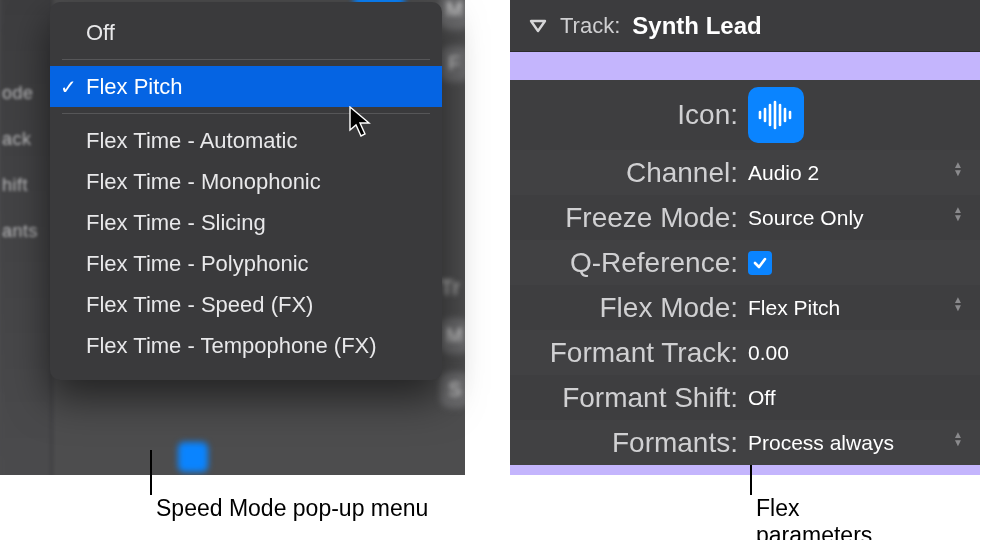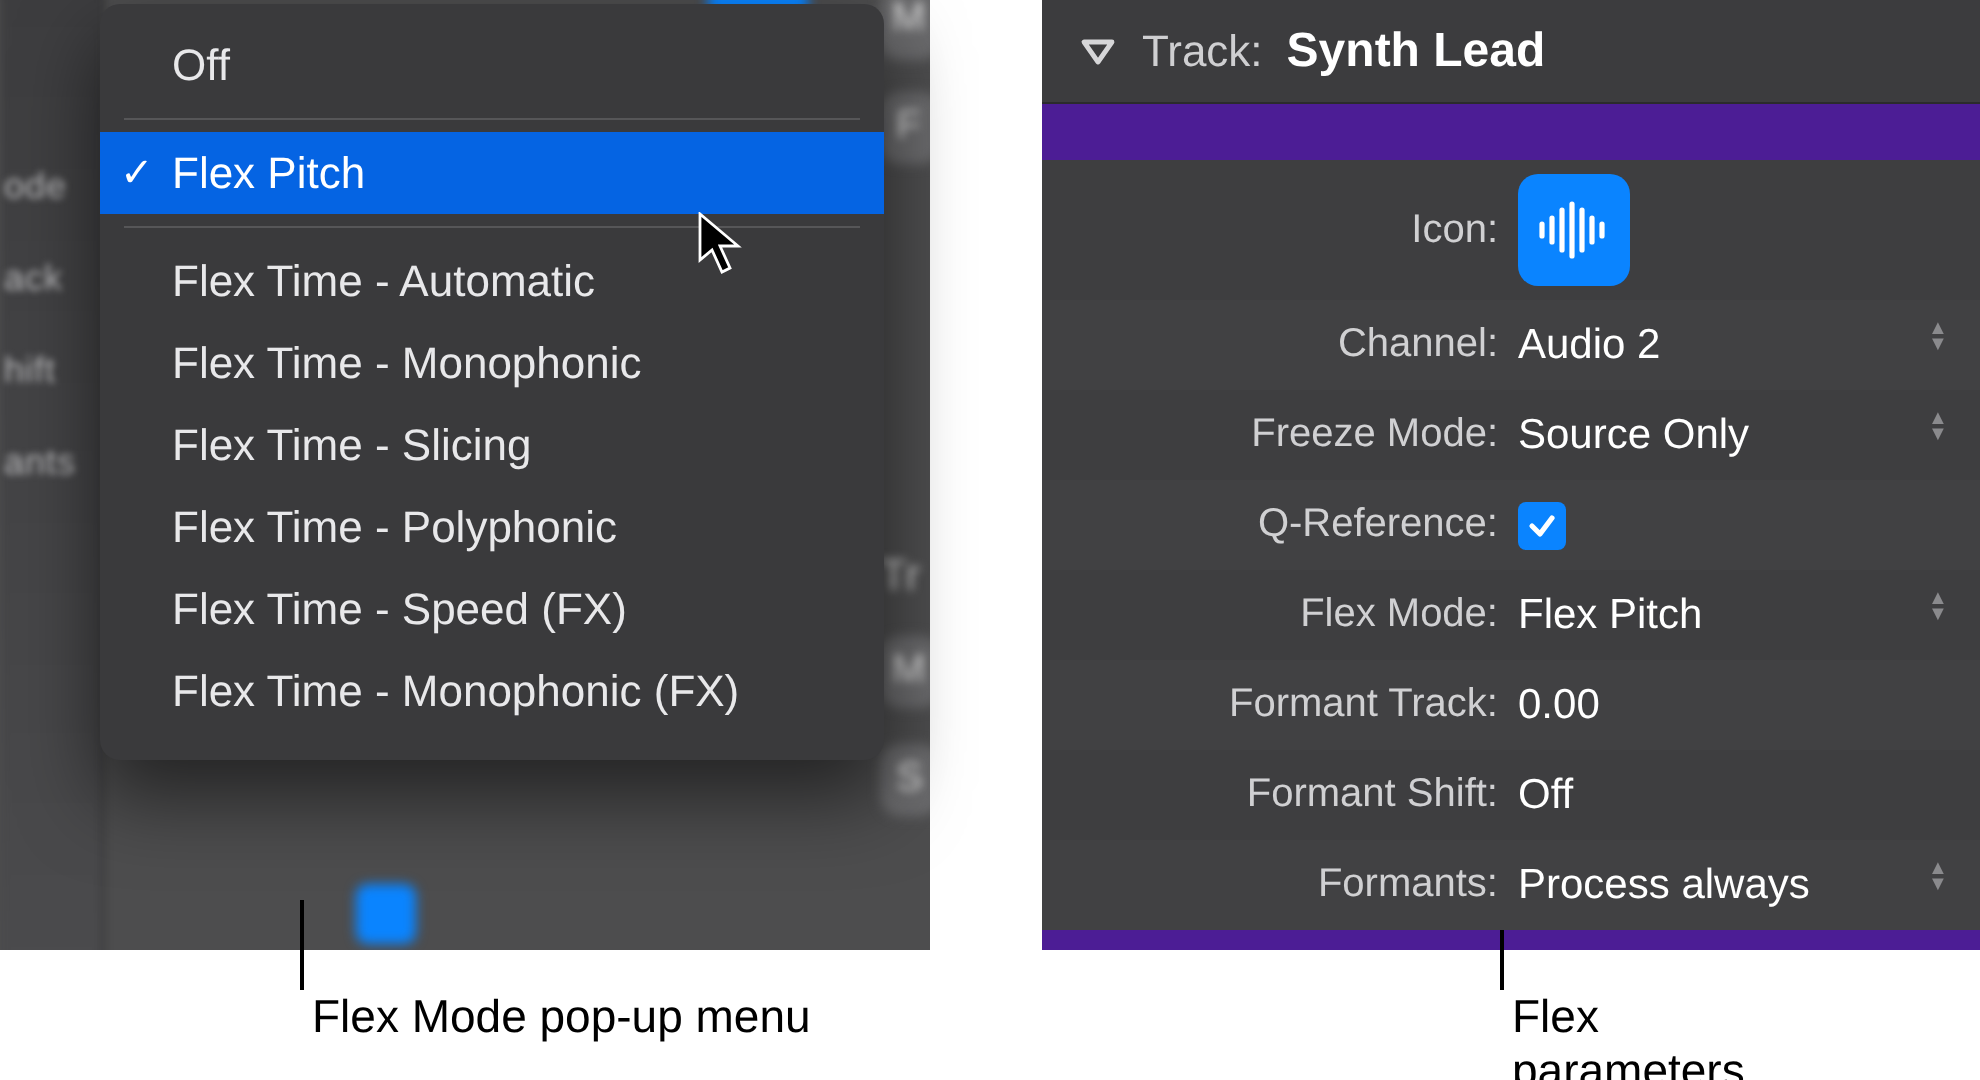"Track:" .right-panel { background: #4c1d95 -> #c4b5fd; margin-left: 11px -> none }
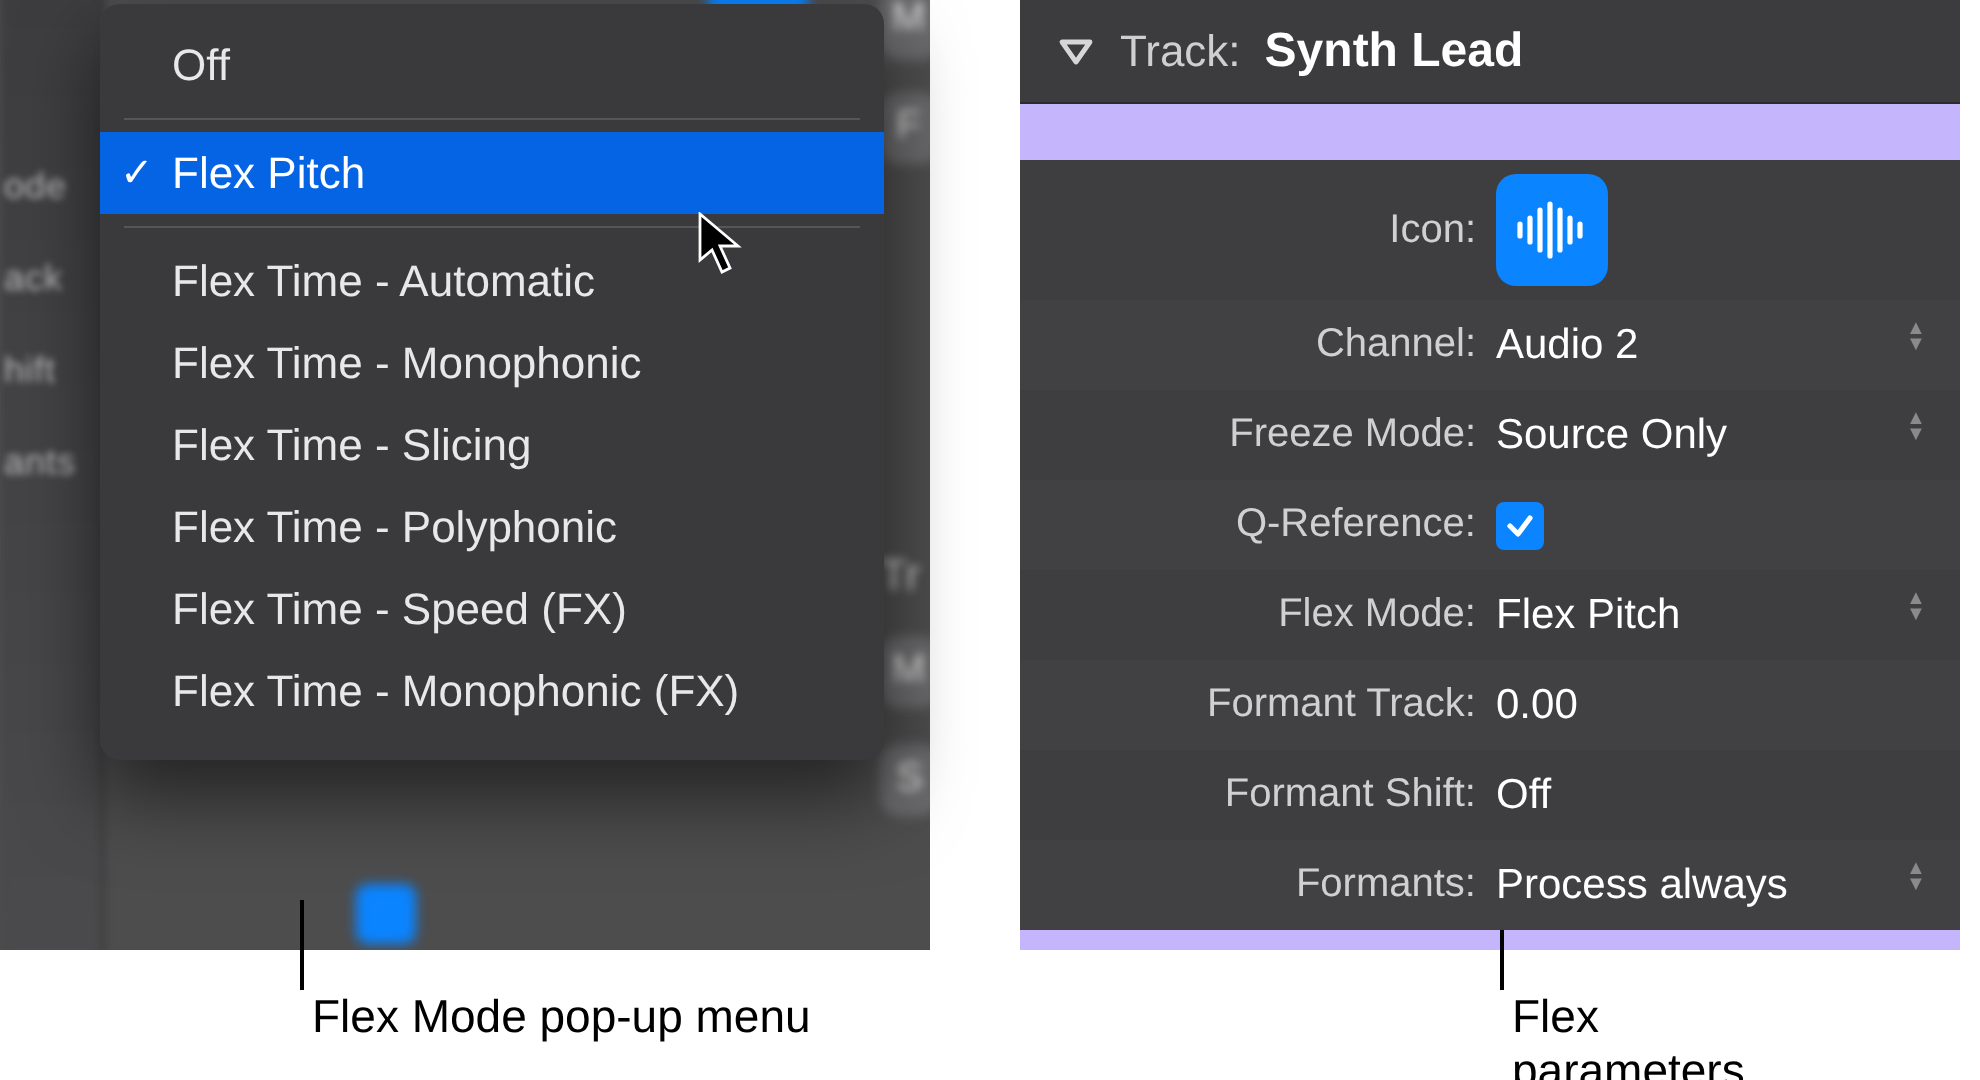"Icon:" .prow .plabel { font-size: 20px -> 28px }
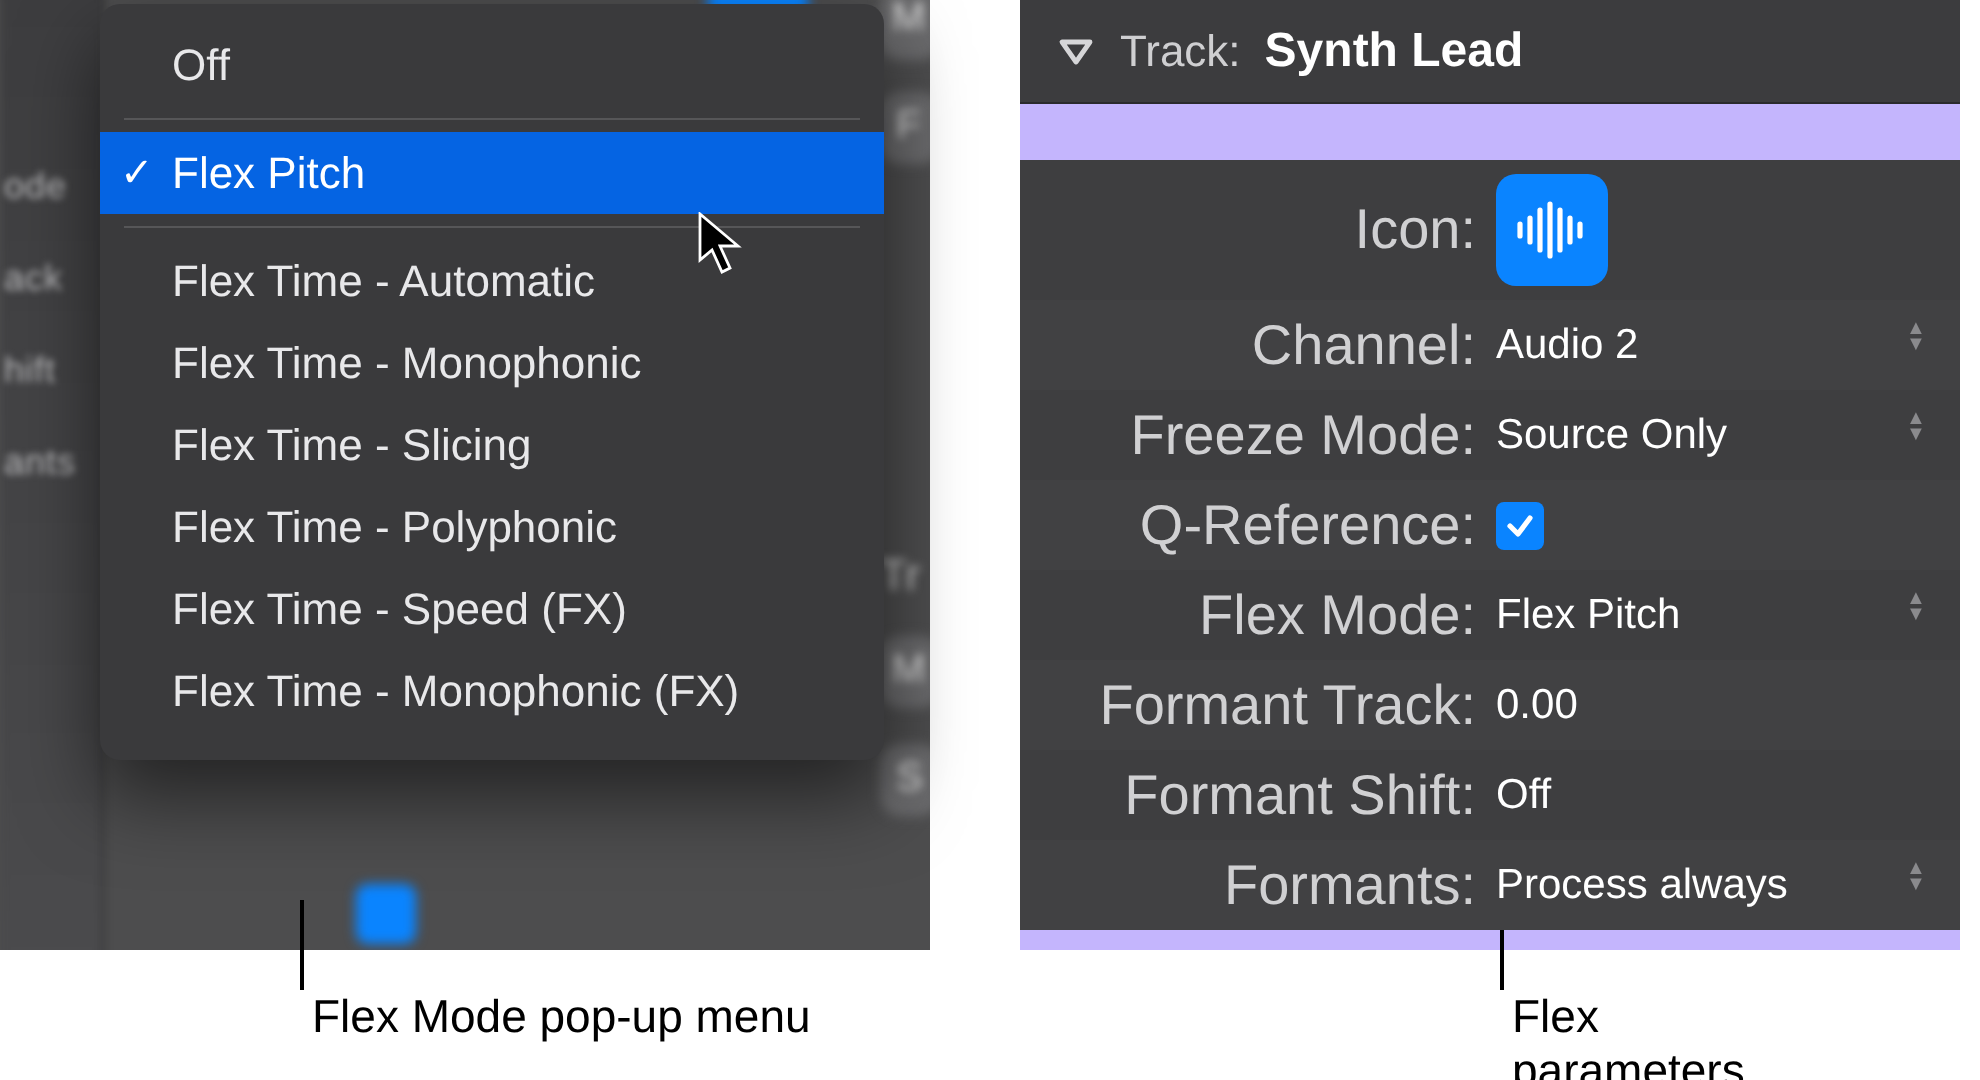"Flex Time - Monophonic (FX)" span { text: Monophonic -> Tempophone }
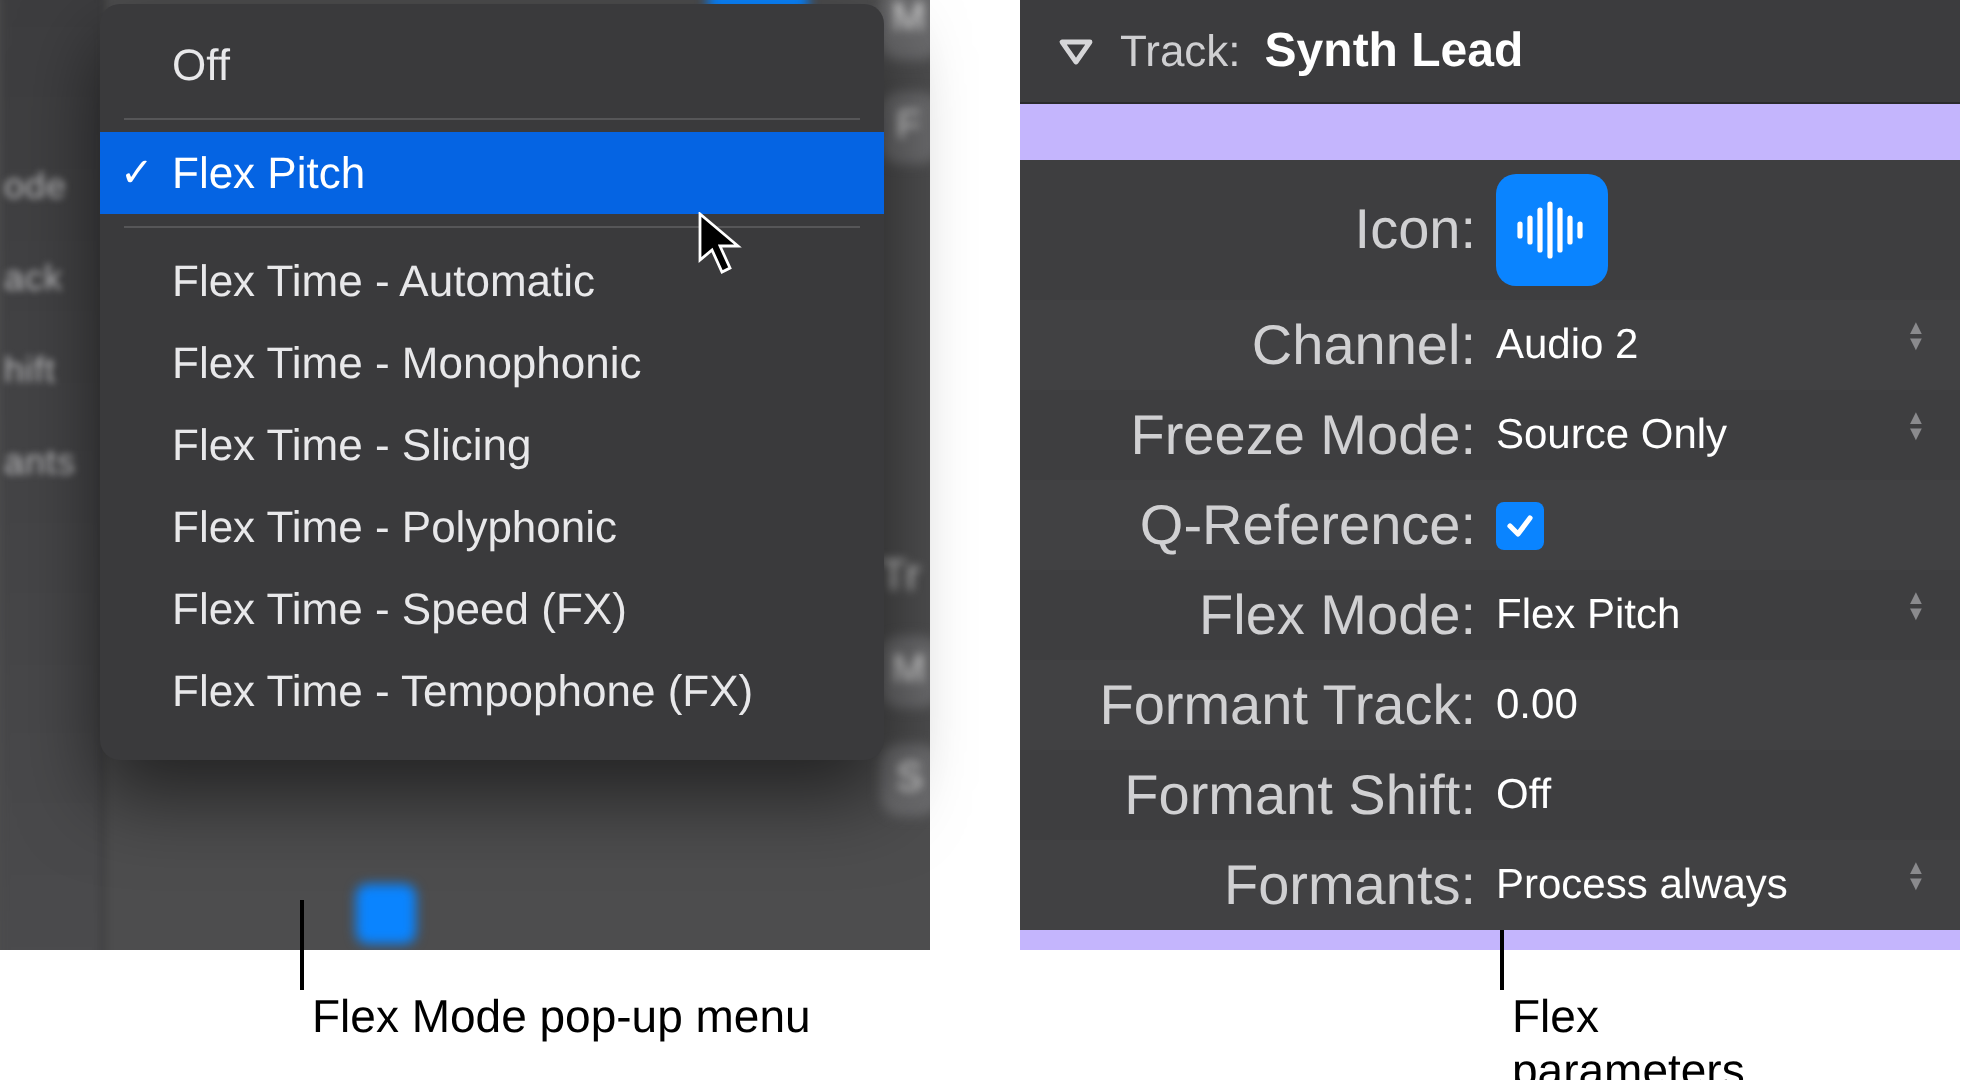"Flex Mode pop-up menu" div.callout-text { text: Flex -> Speed }
